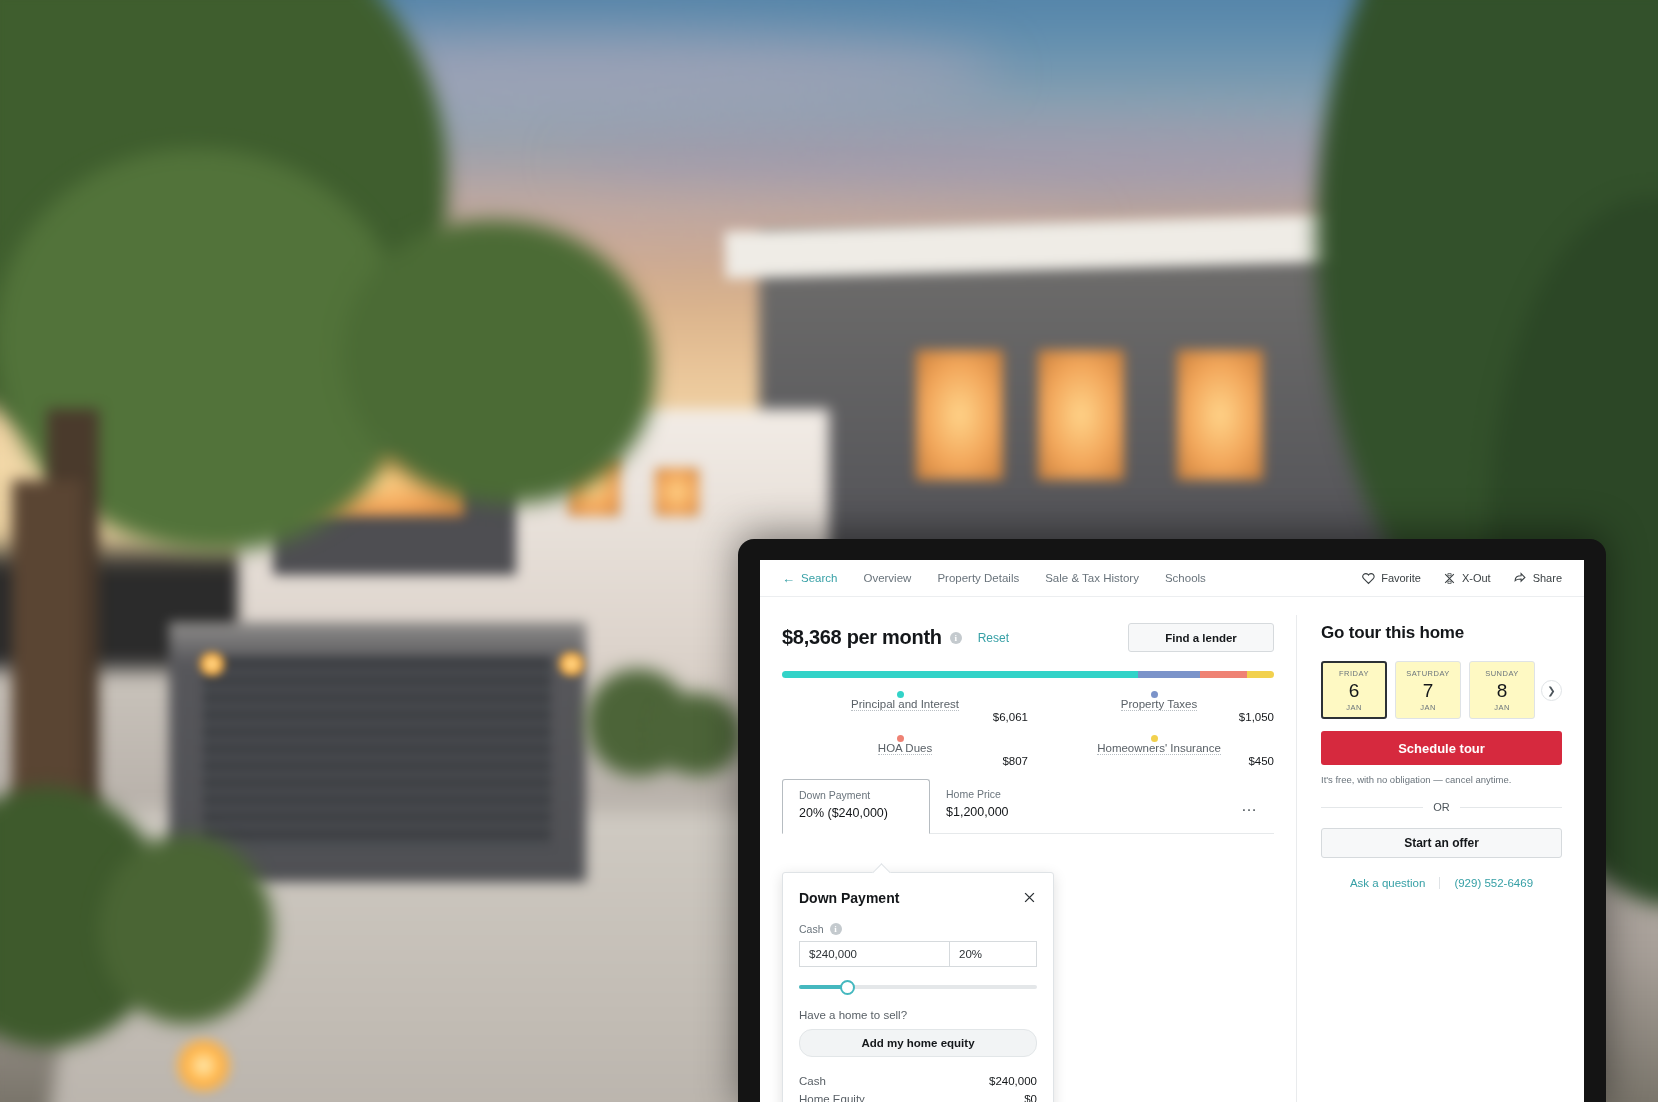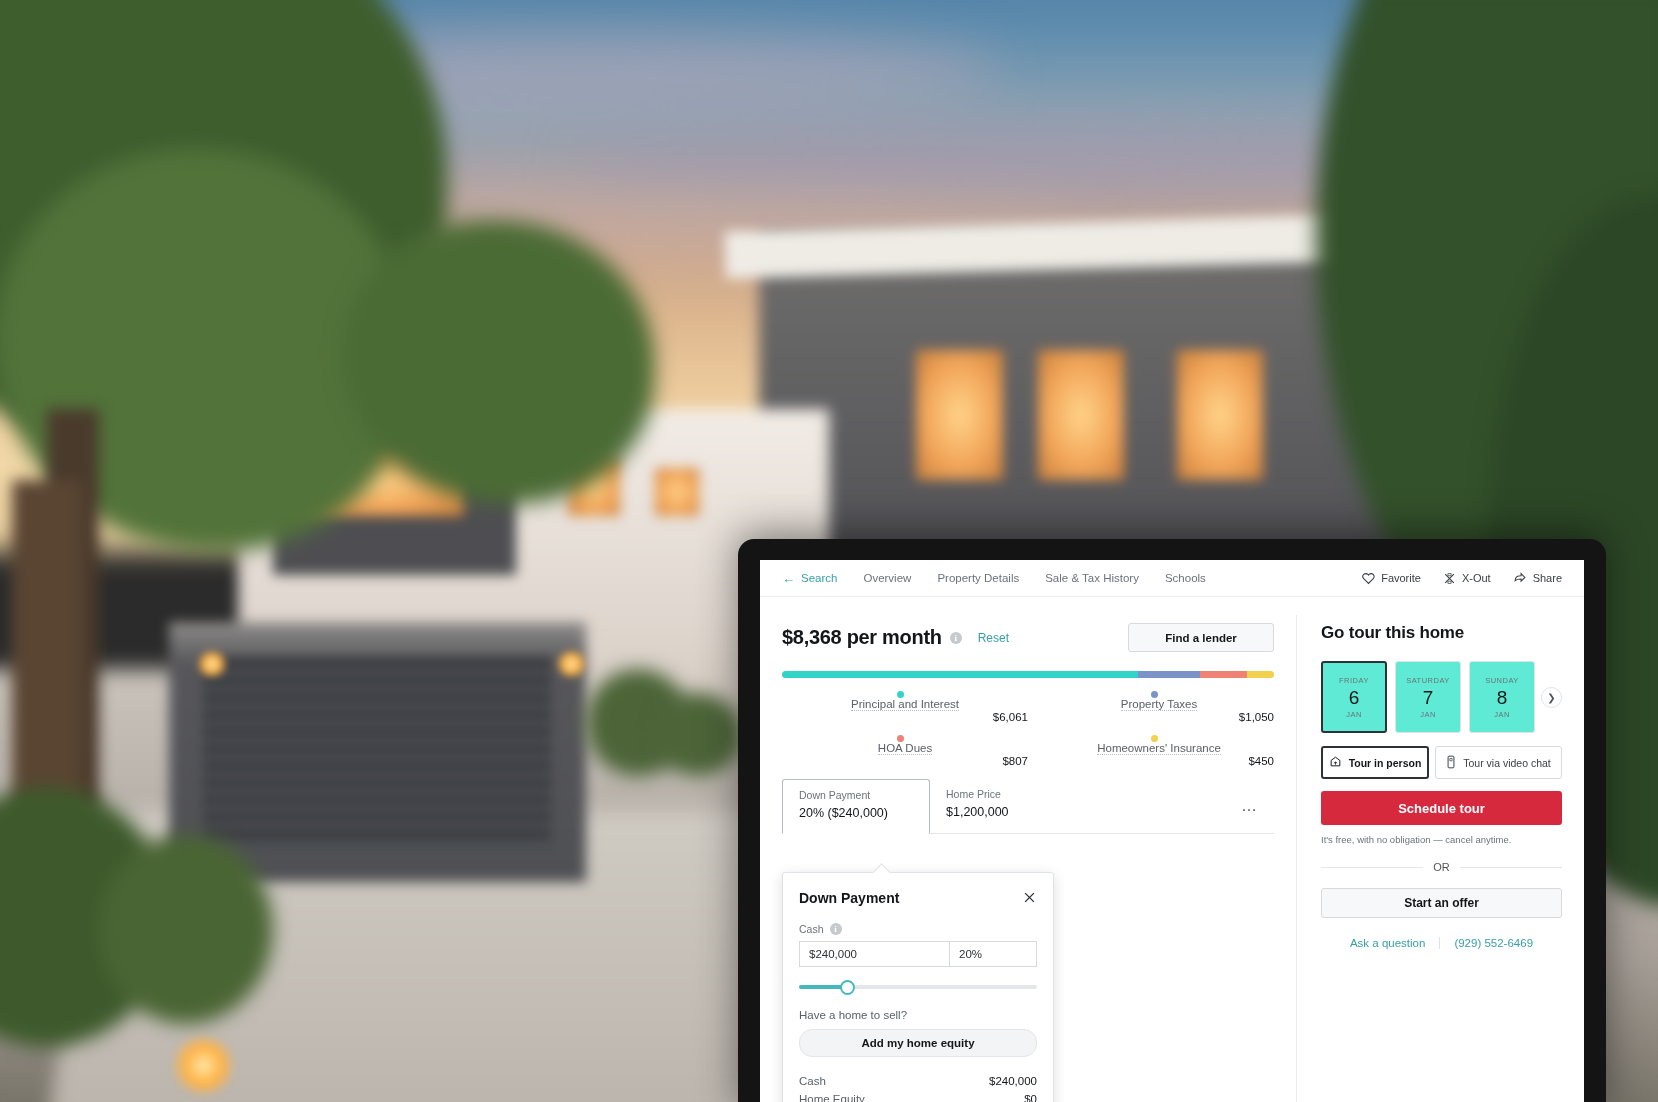"FRIDAY" .date-card { background: #5eead4 -> #fef9c3; height: 72px -> 58px }
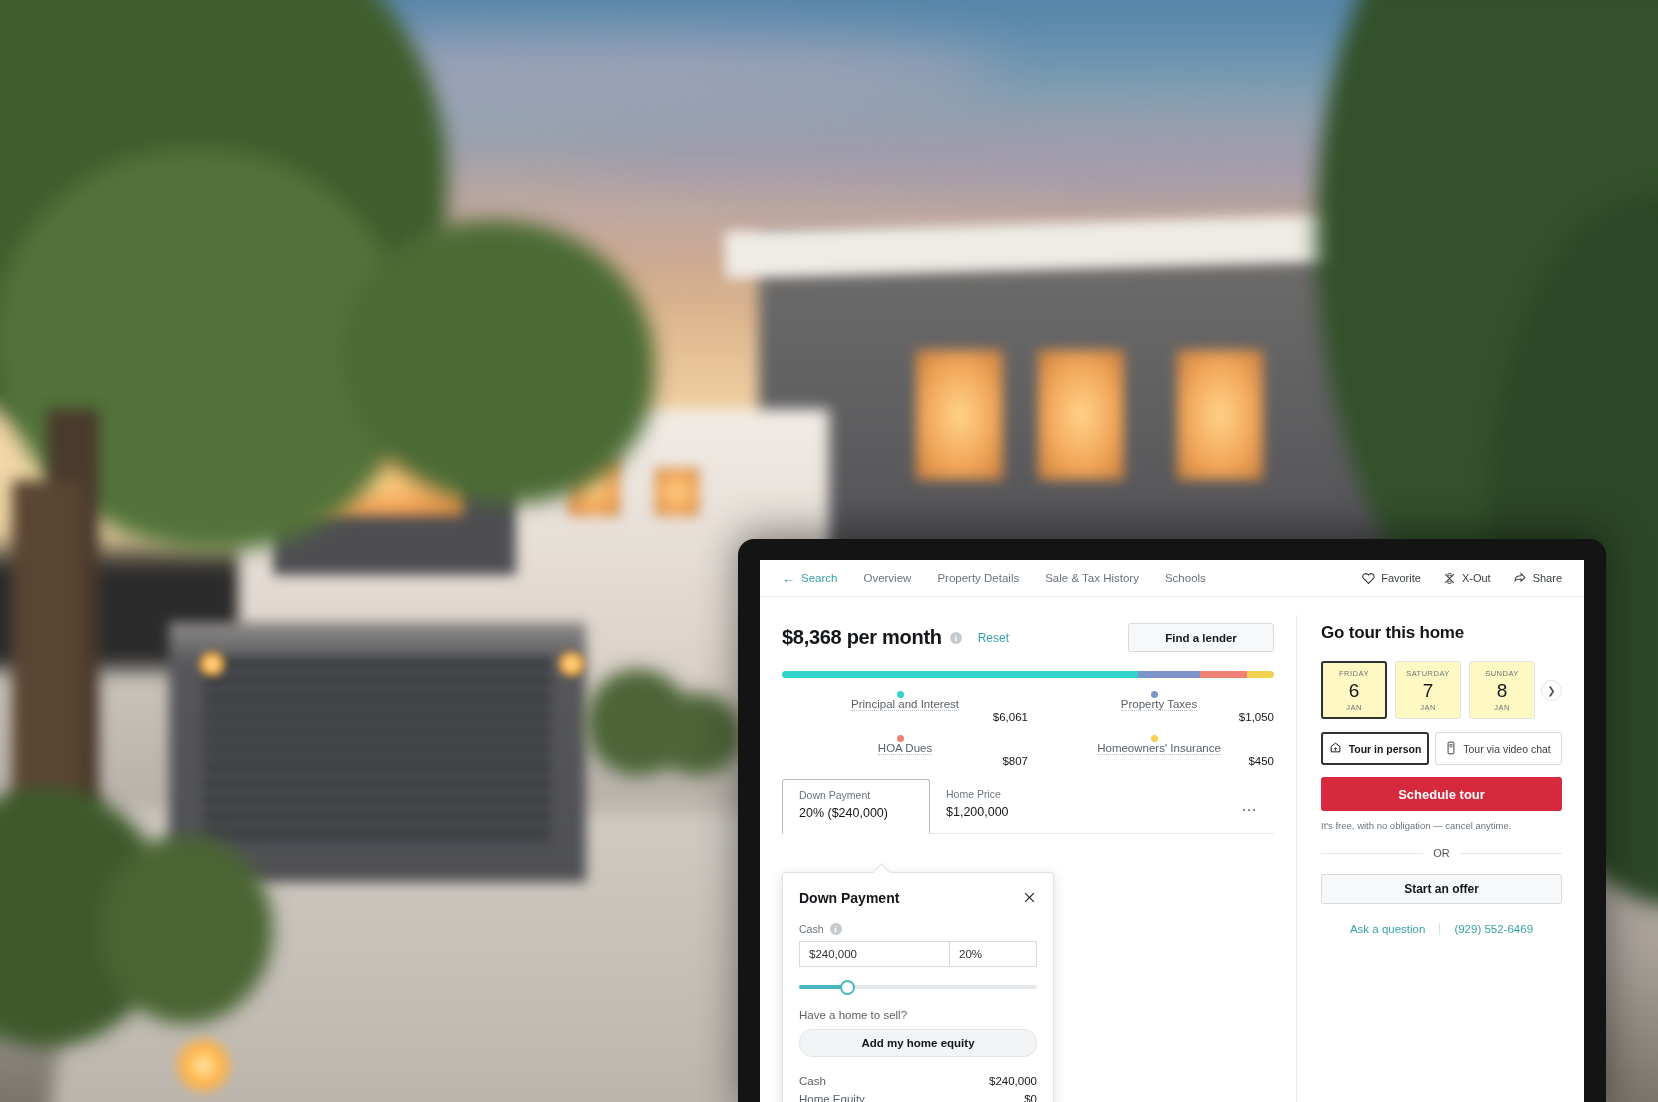"Tour in person" div { html: <div> <div> <span> <svg> <path></path> <path></path> </svg> </span> <span>Tour in person</span> </div> <div> <span> <svg> <rect></rect> <path></path> </svg> </span> <span>Tour via video chat</span> </div> </div> -> none }
